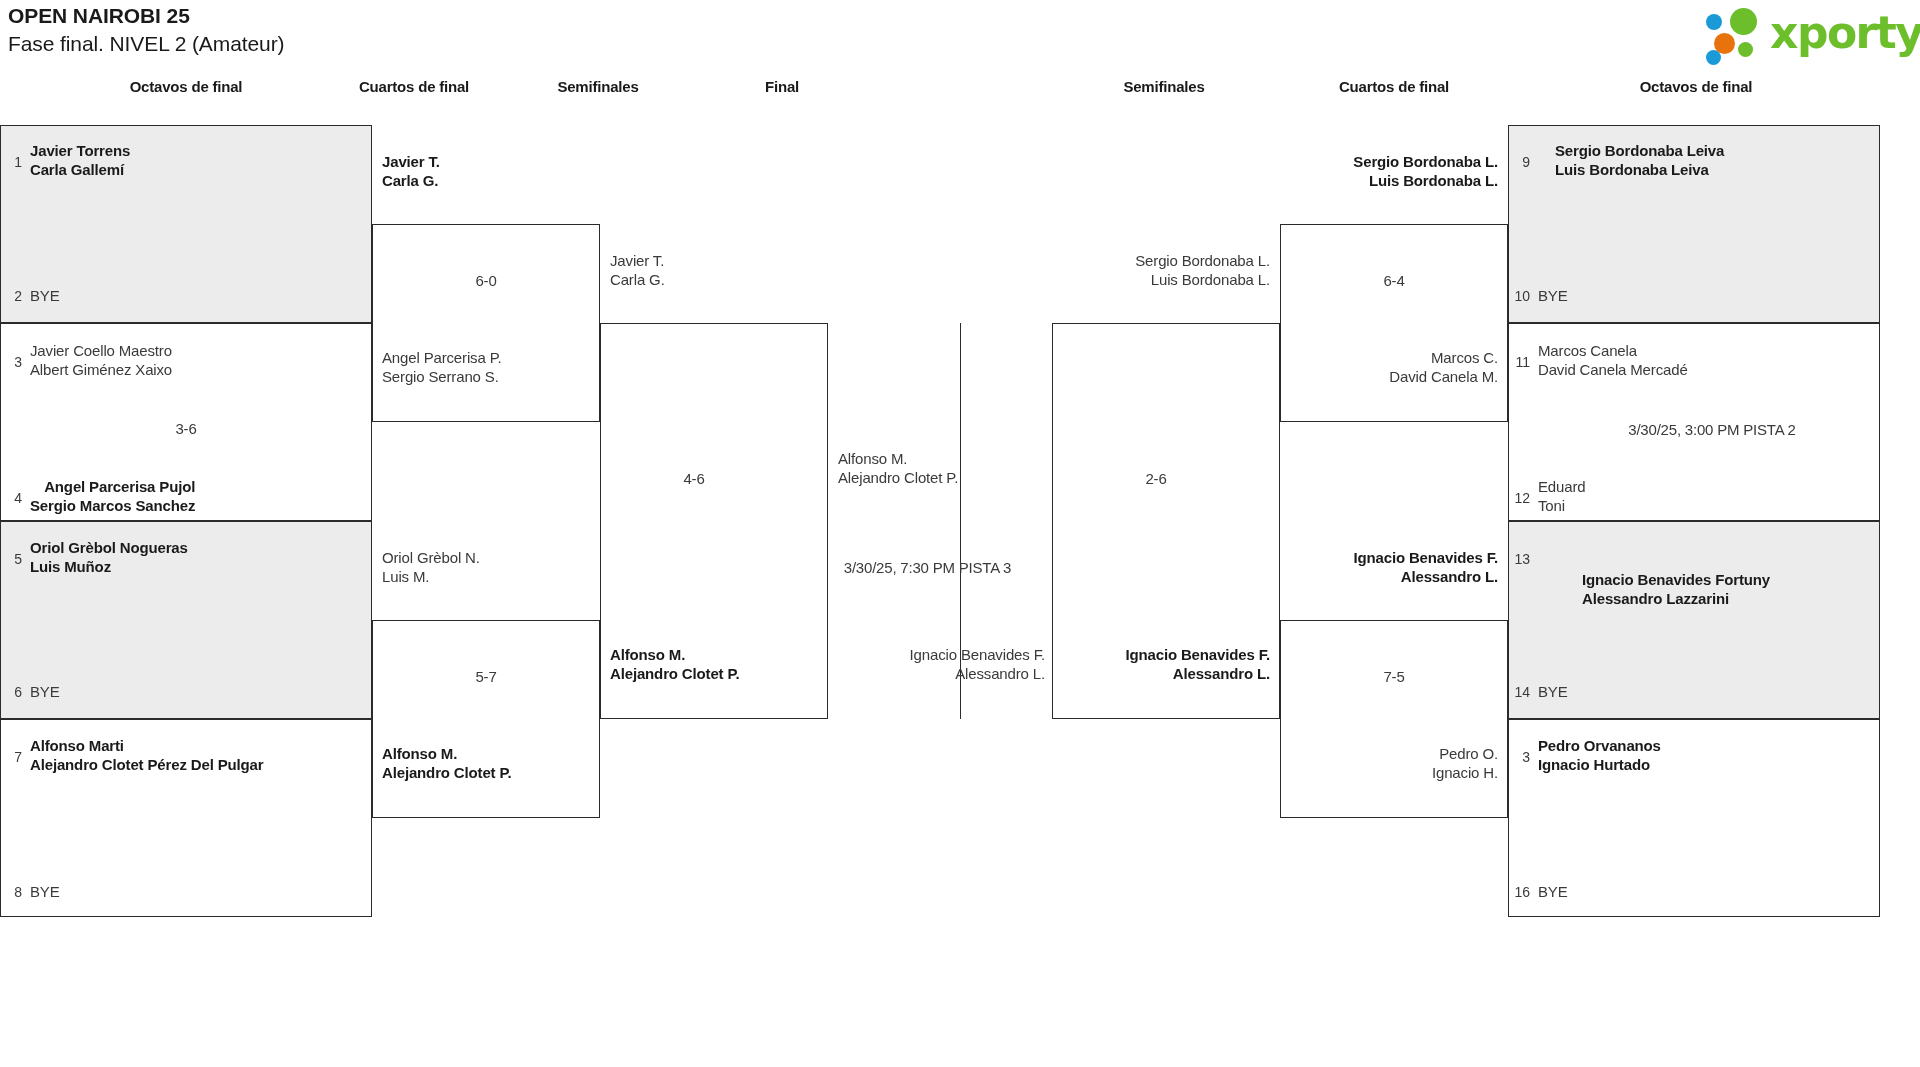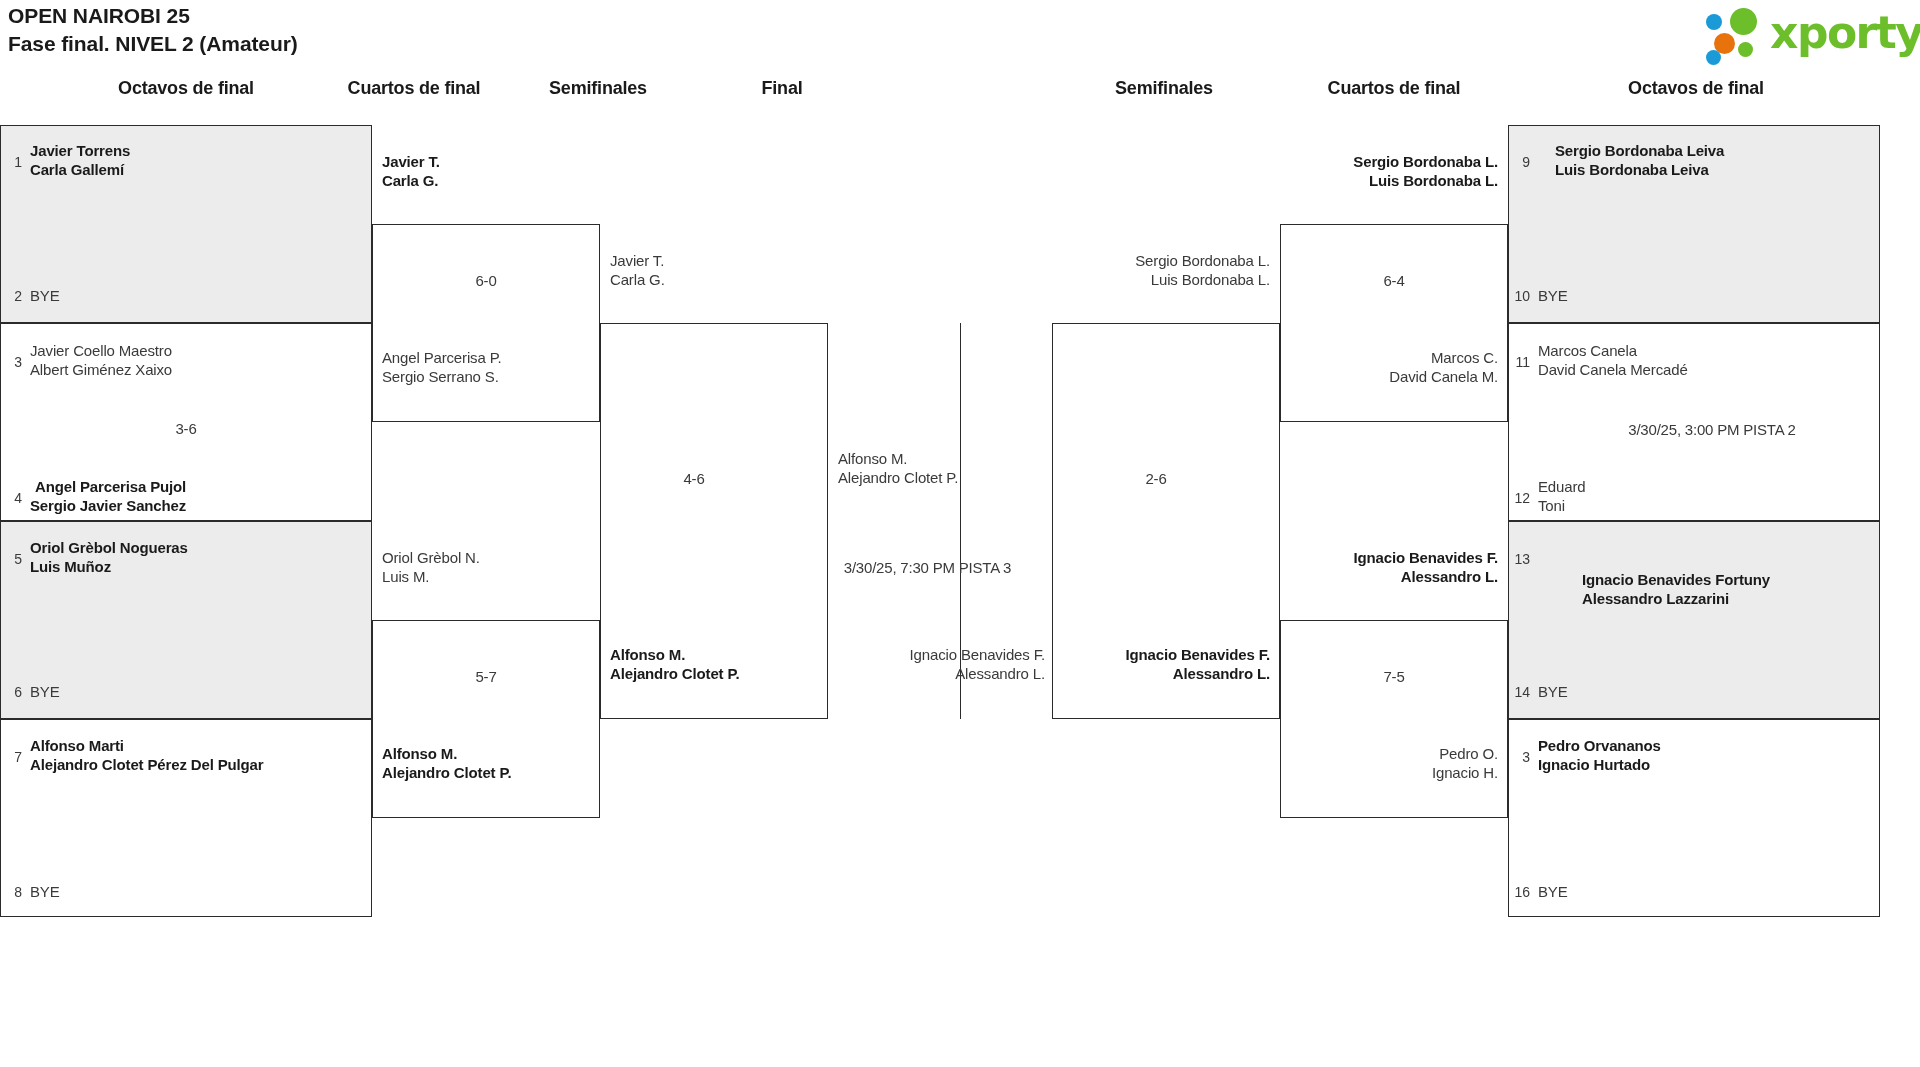"Fase final. NIVEL 2 (Amateur)" #header-subtitle { font-weight: 700 -> 400 }
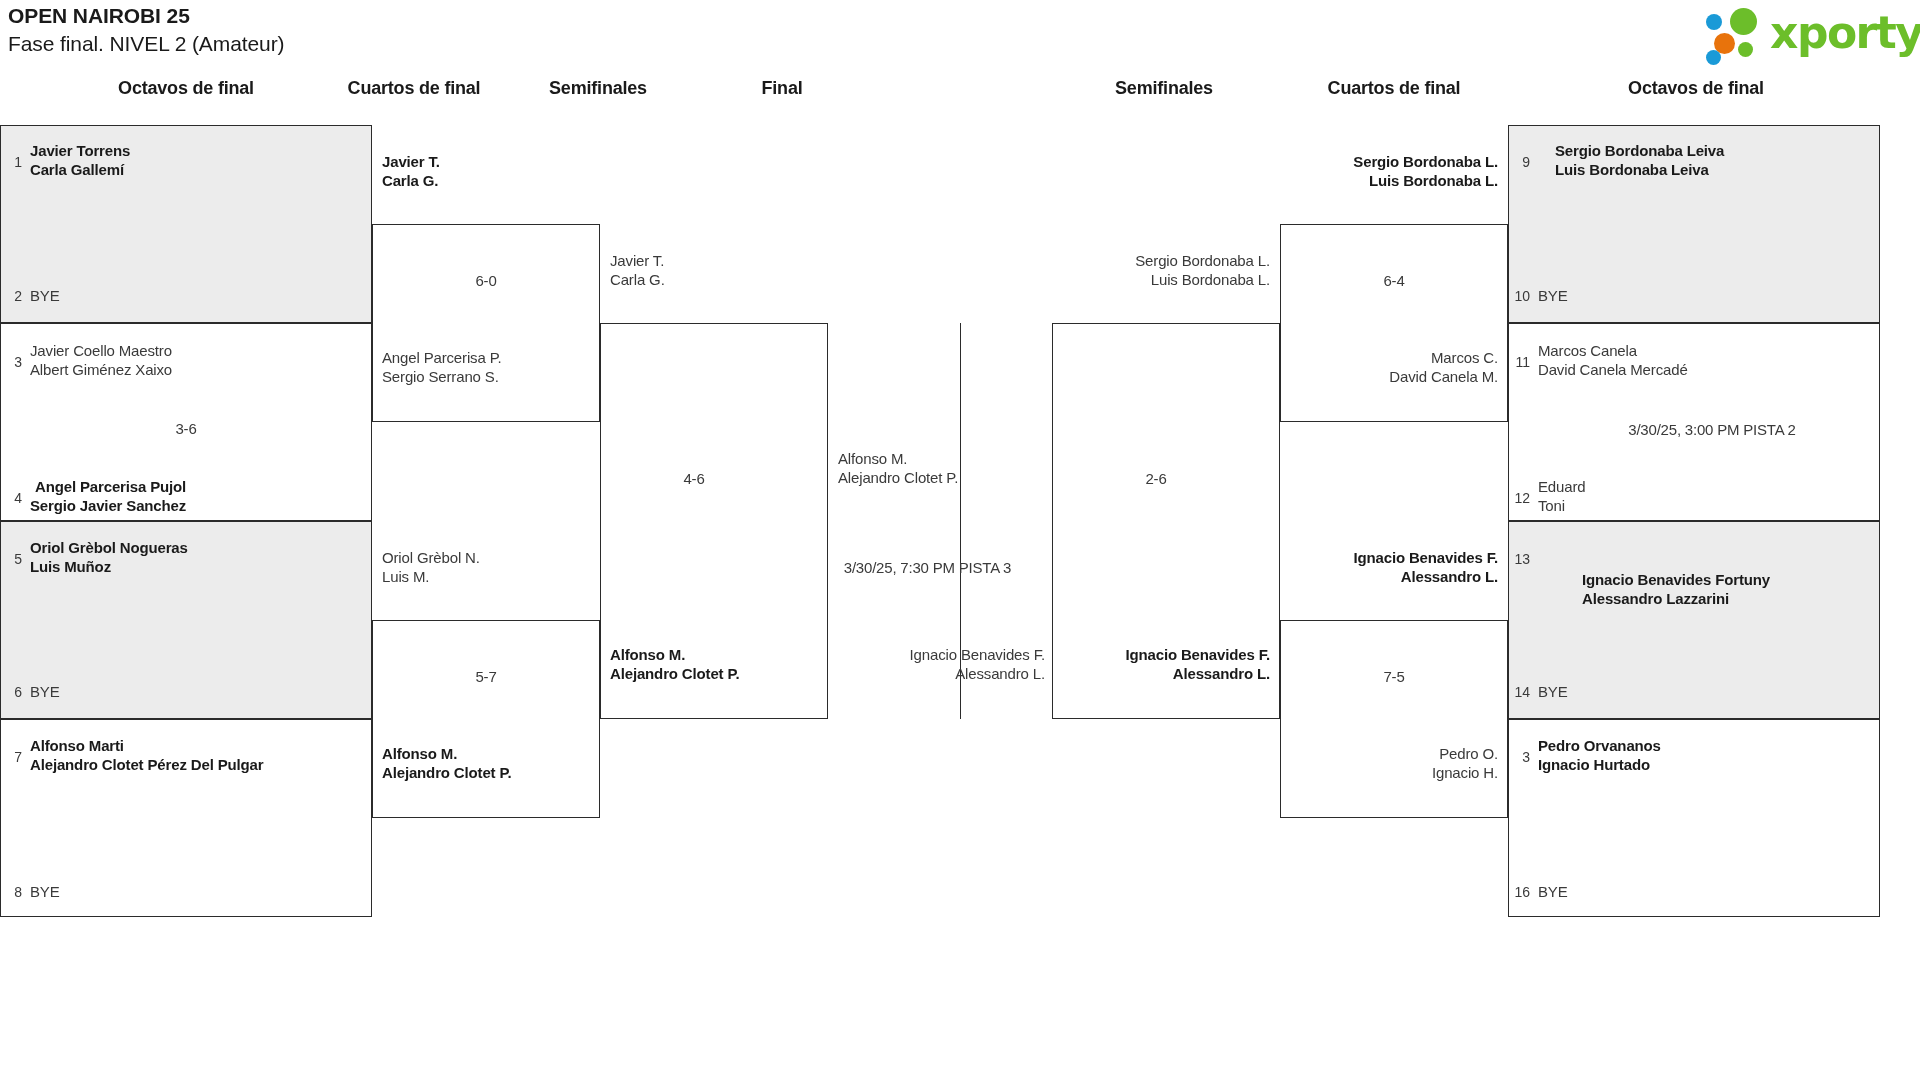"Octavos de final" .round-header { font-size: 18px -> 15px }
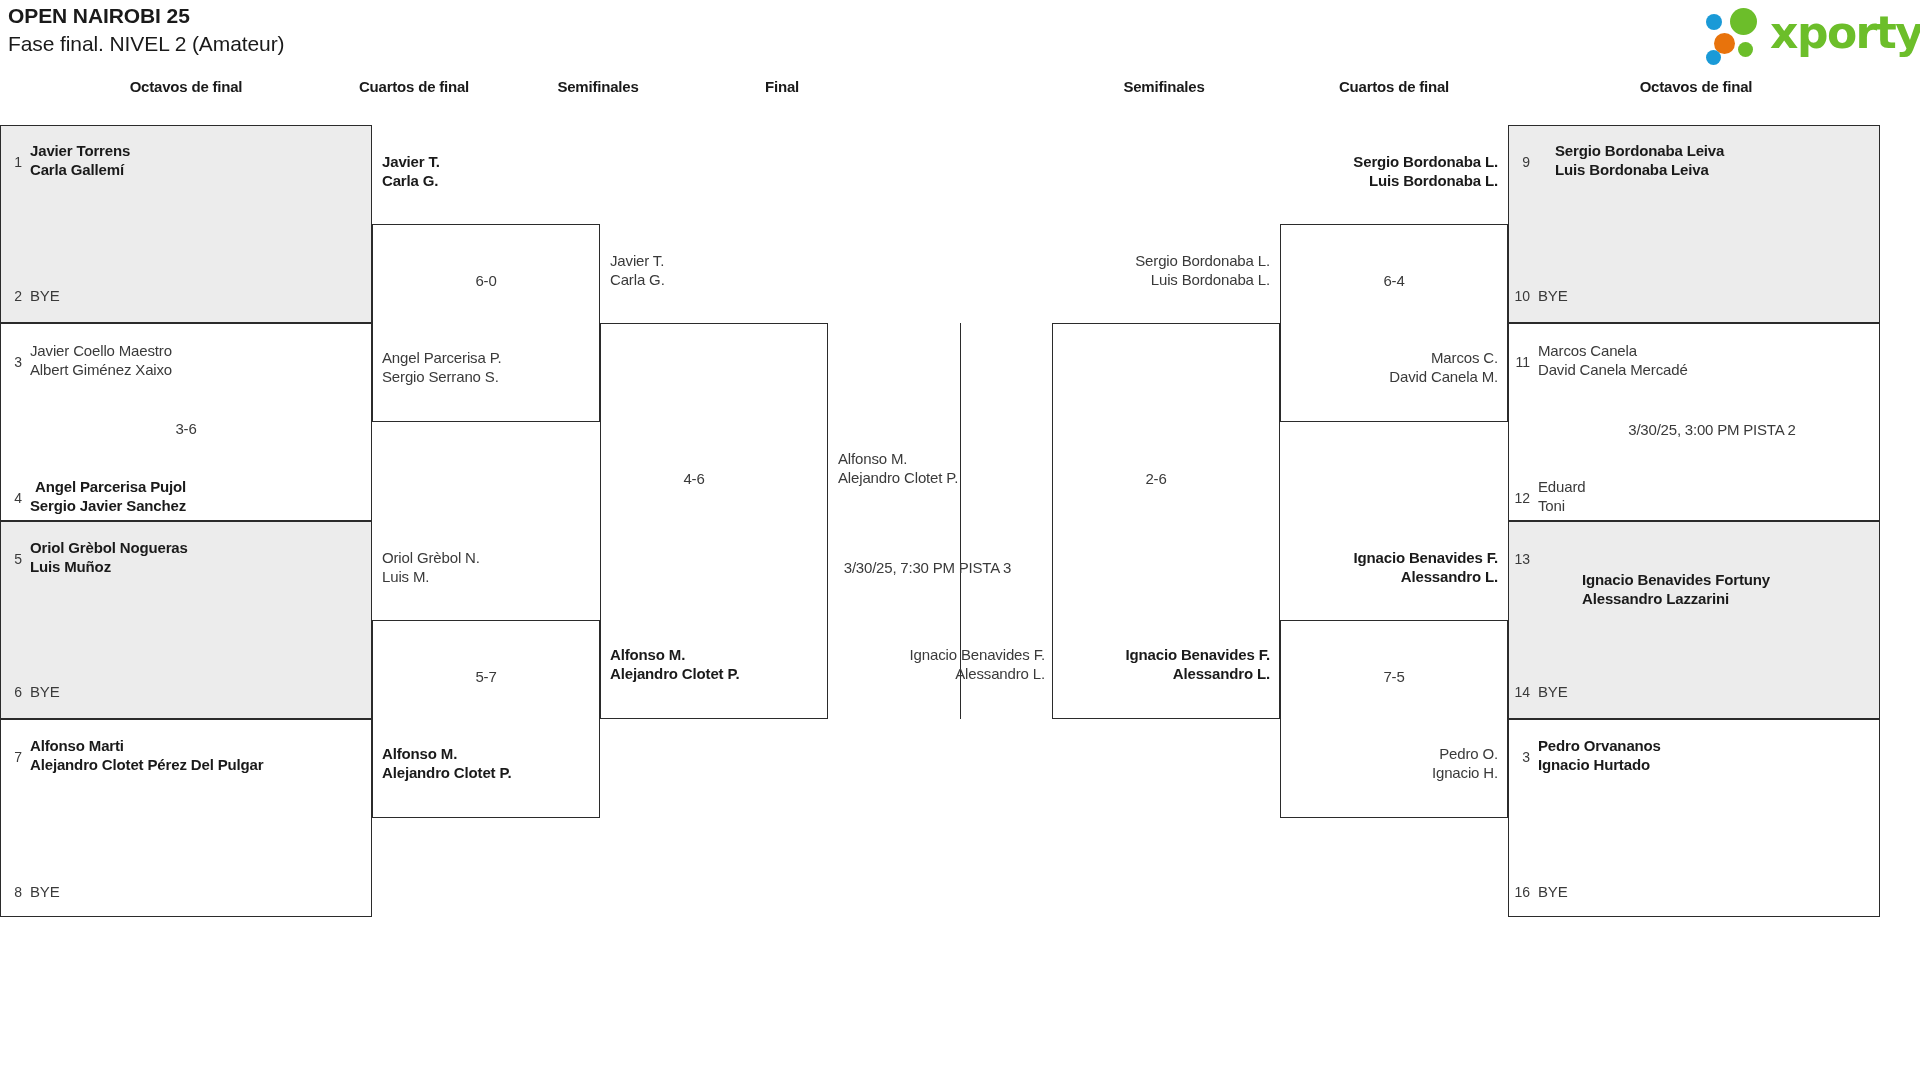"Sergio Javier Sanchez" div { text: Javier -> Marcos }
